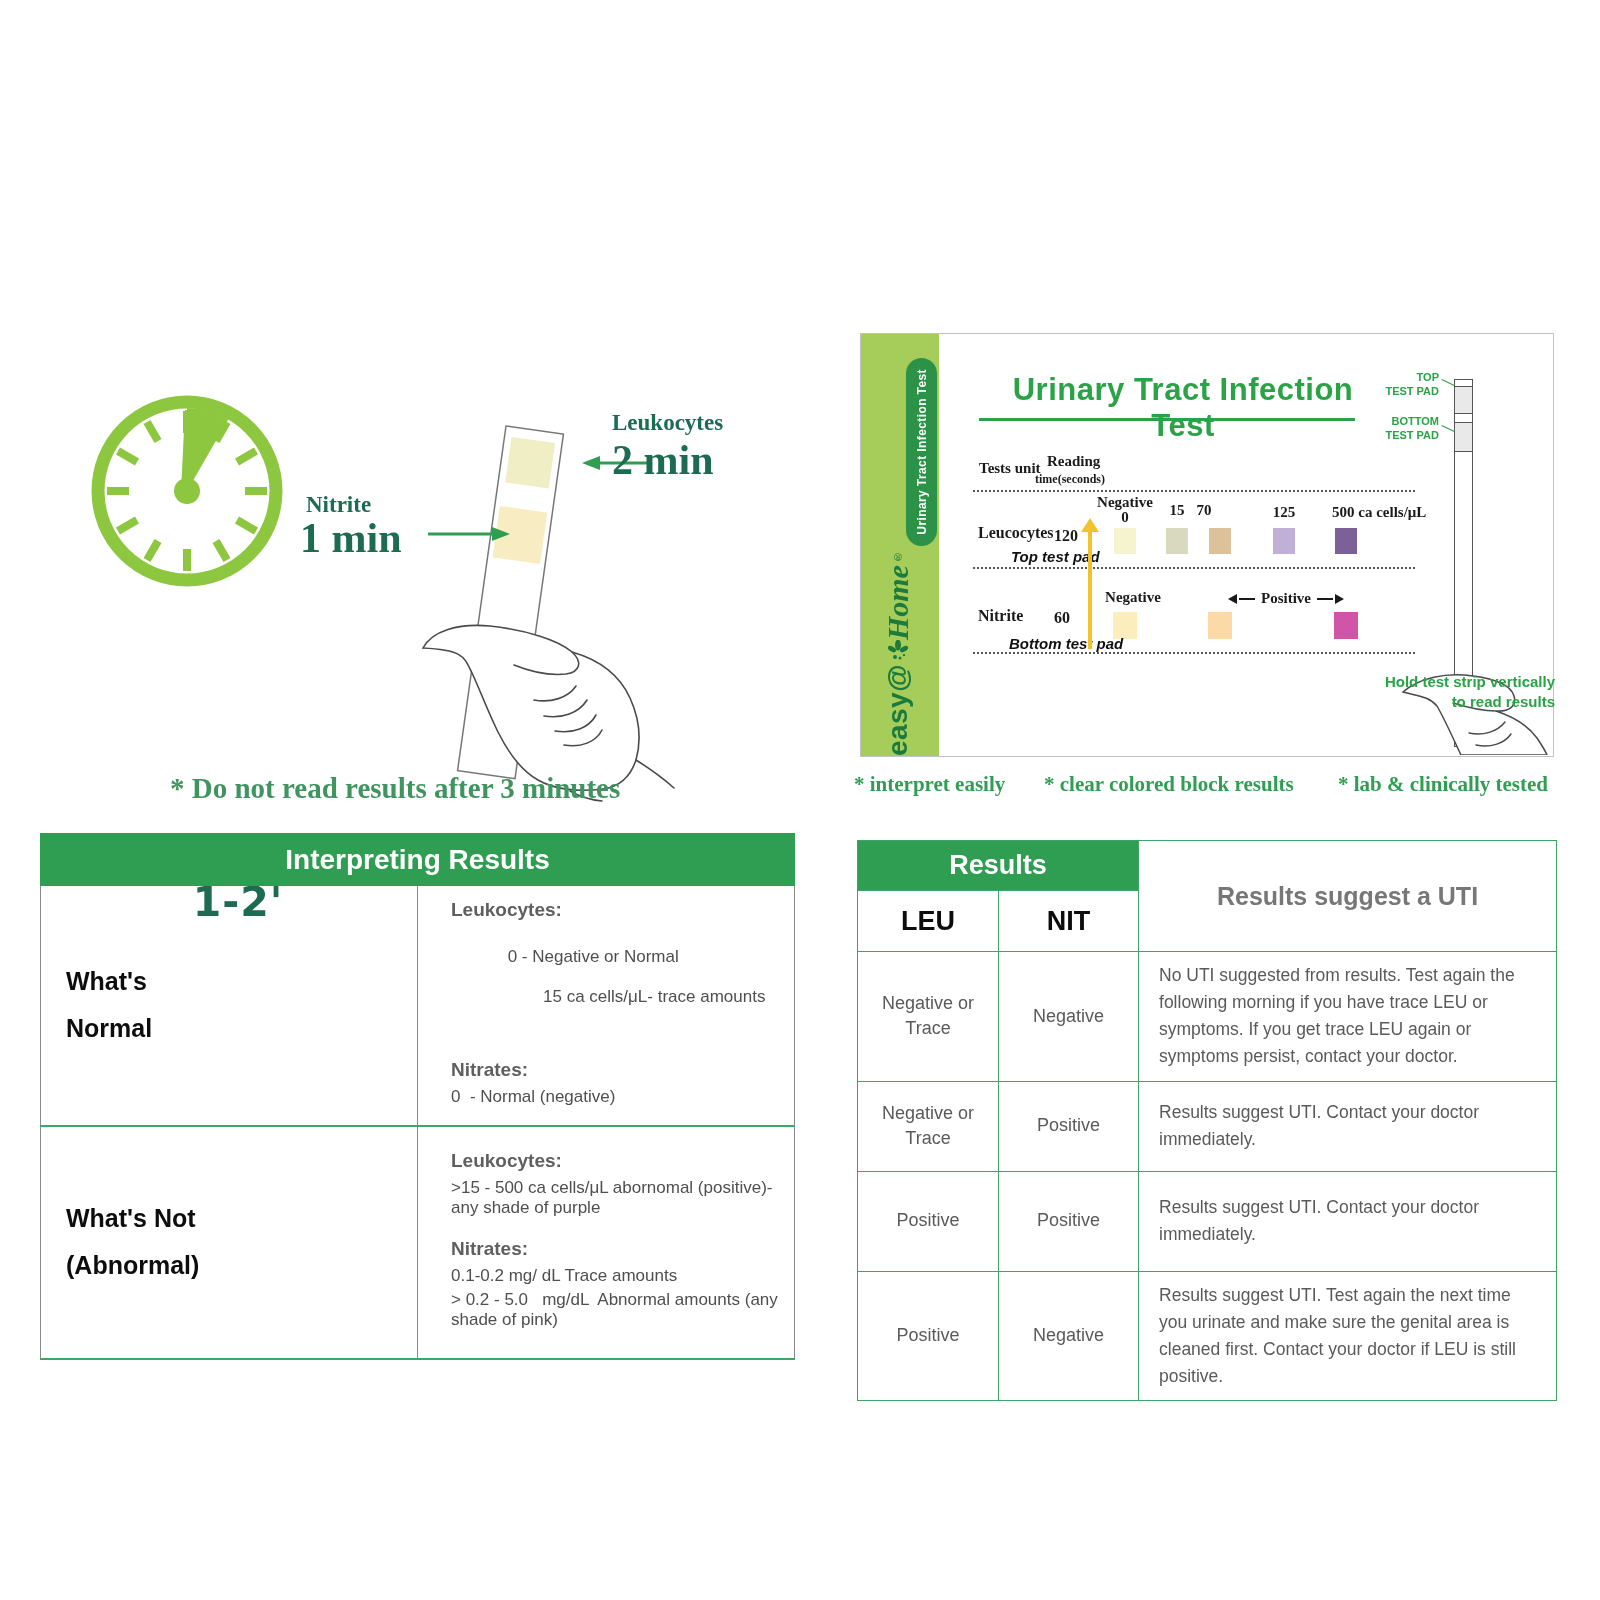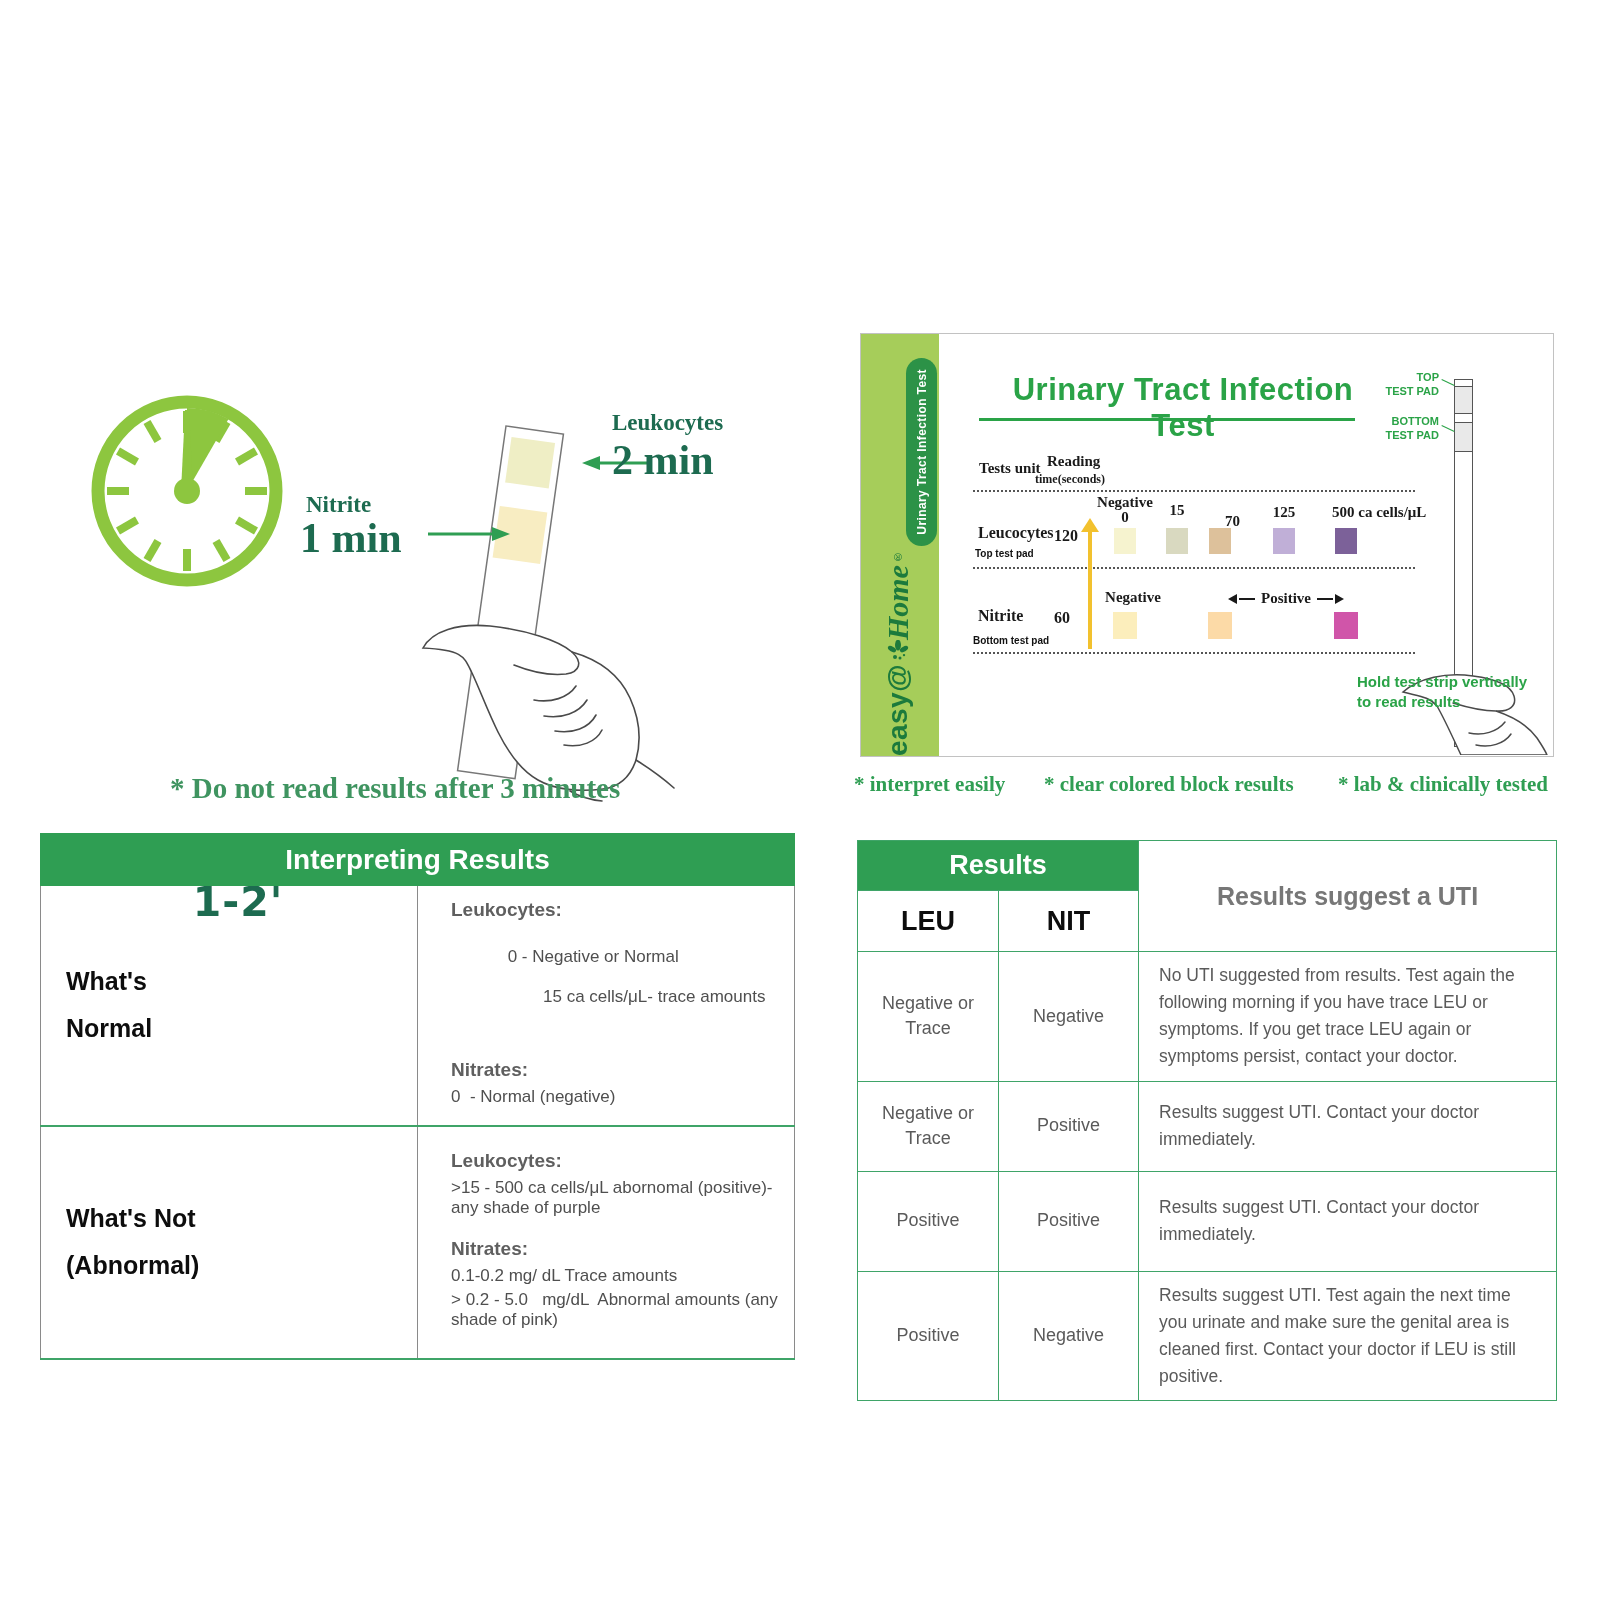"70" div.abs { left: 364px -> 328px; margin-top: 11px -> none; text-align: left -> center }
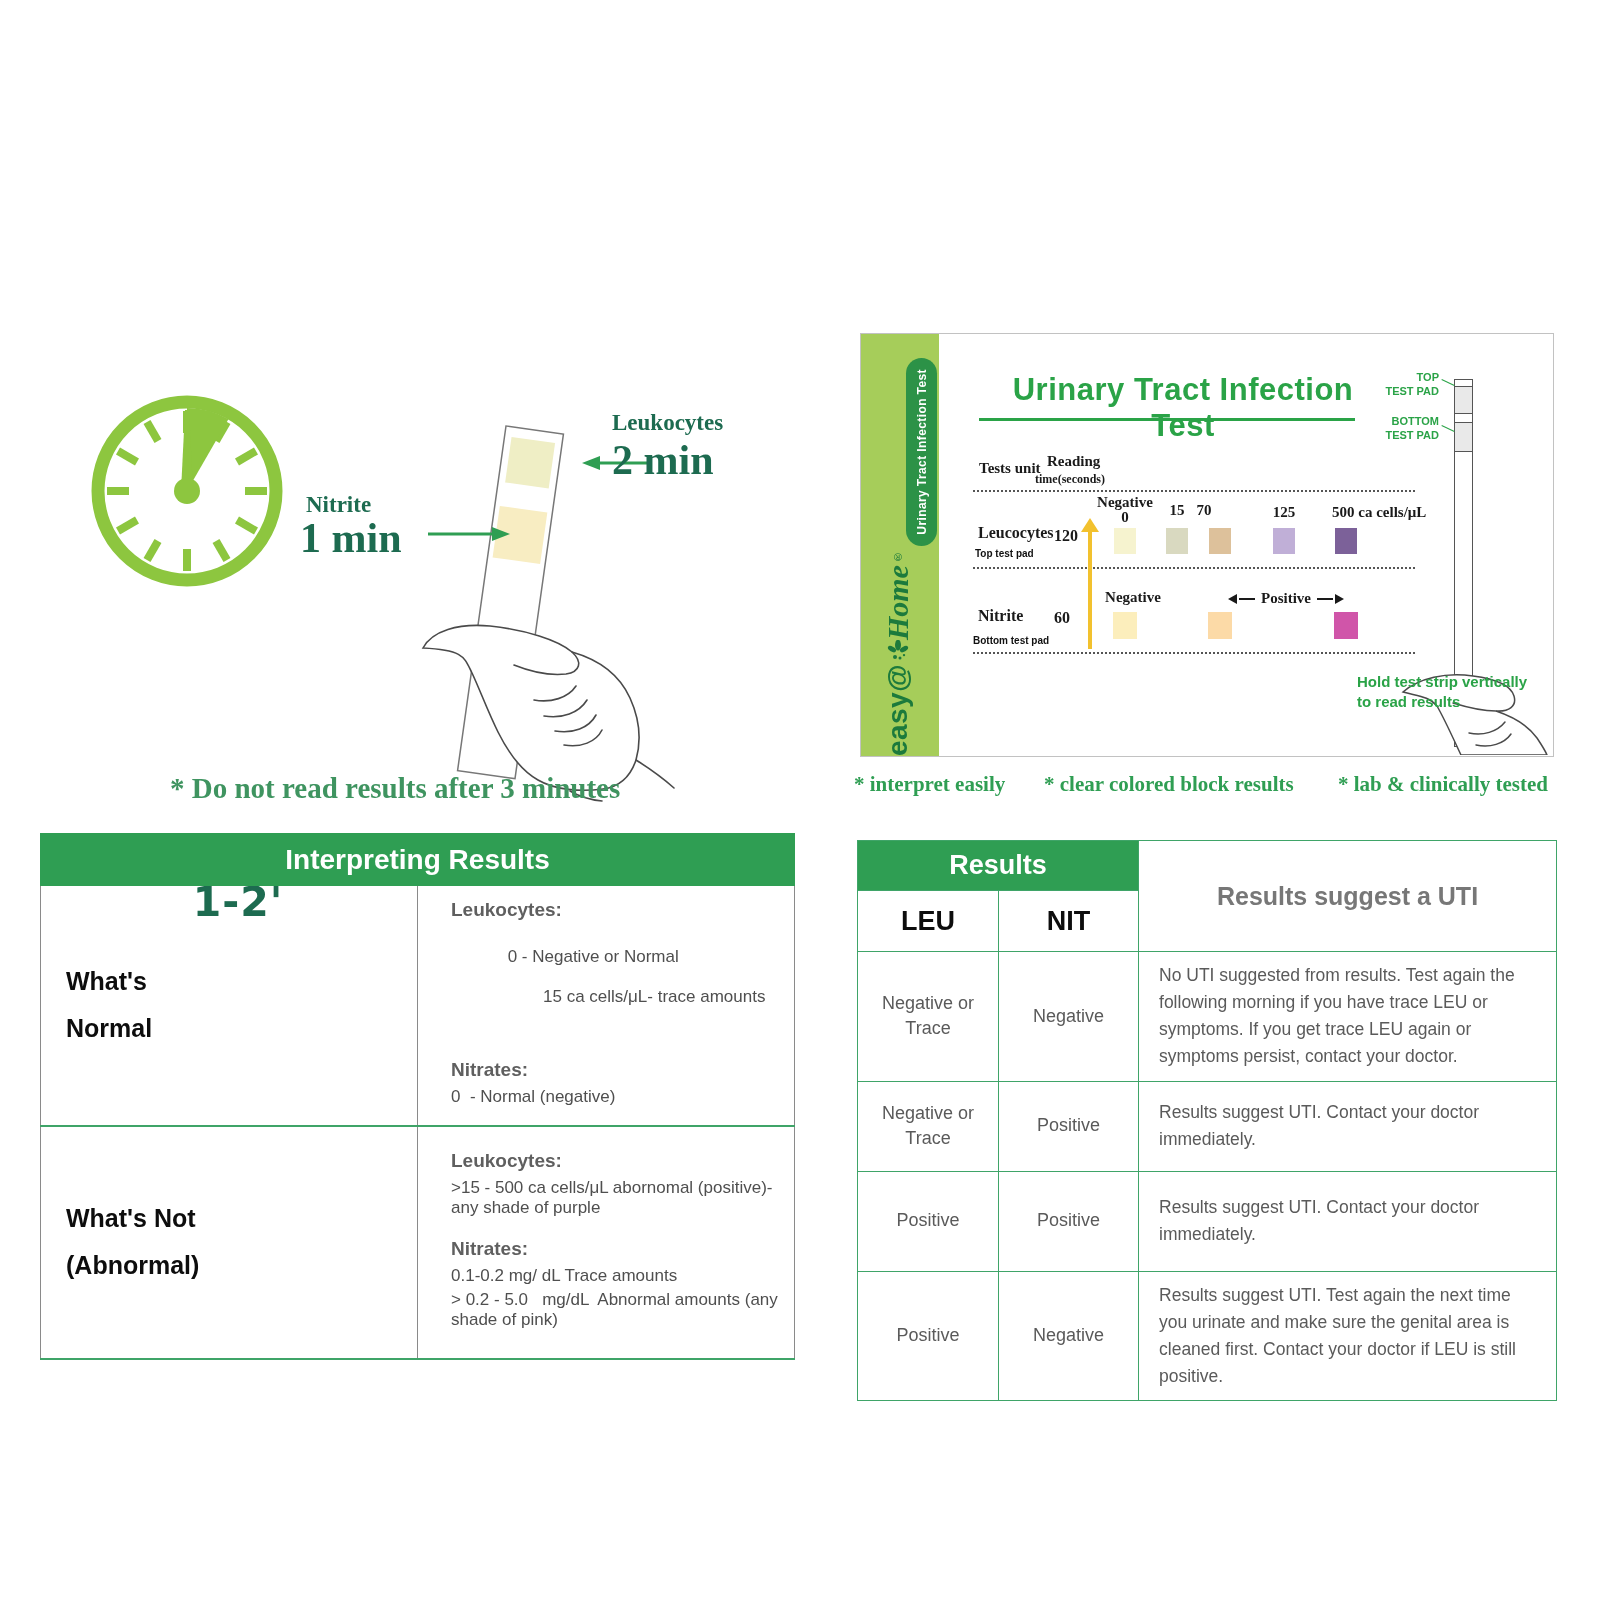"Top test pad" .pad-note { font-size: 10px -> 15px; font-style: none -> italic; margin-left: none -> 36px }
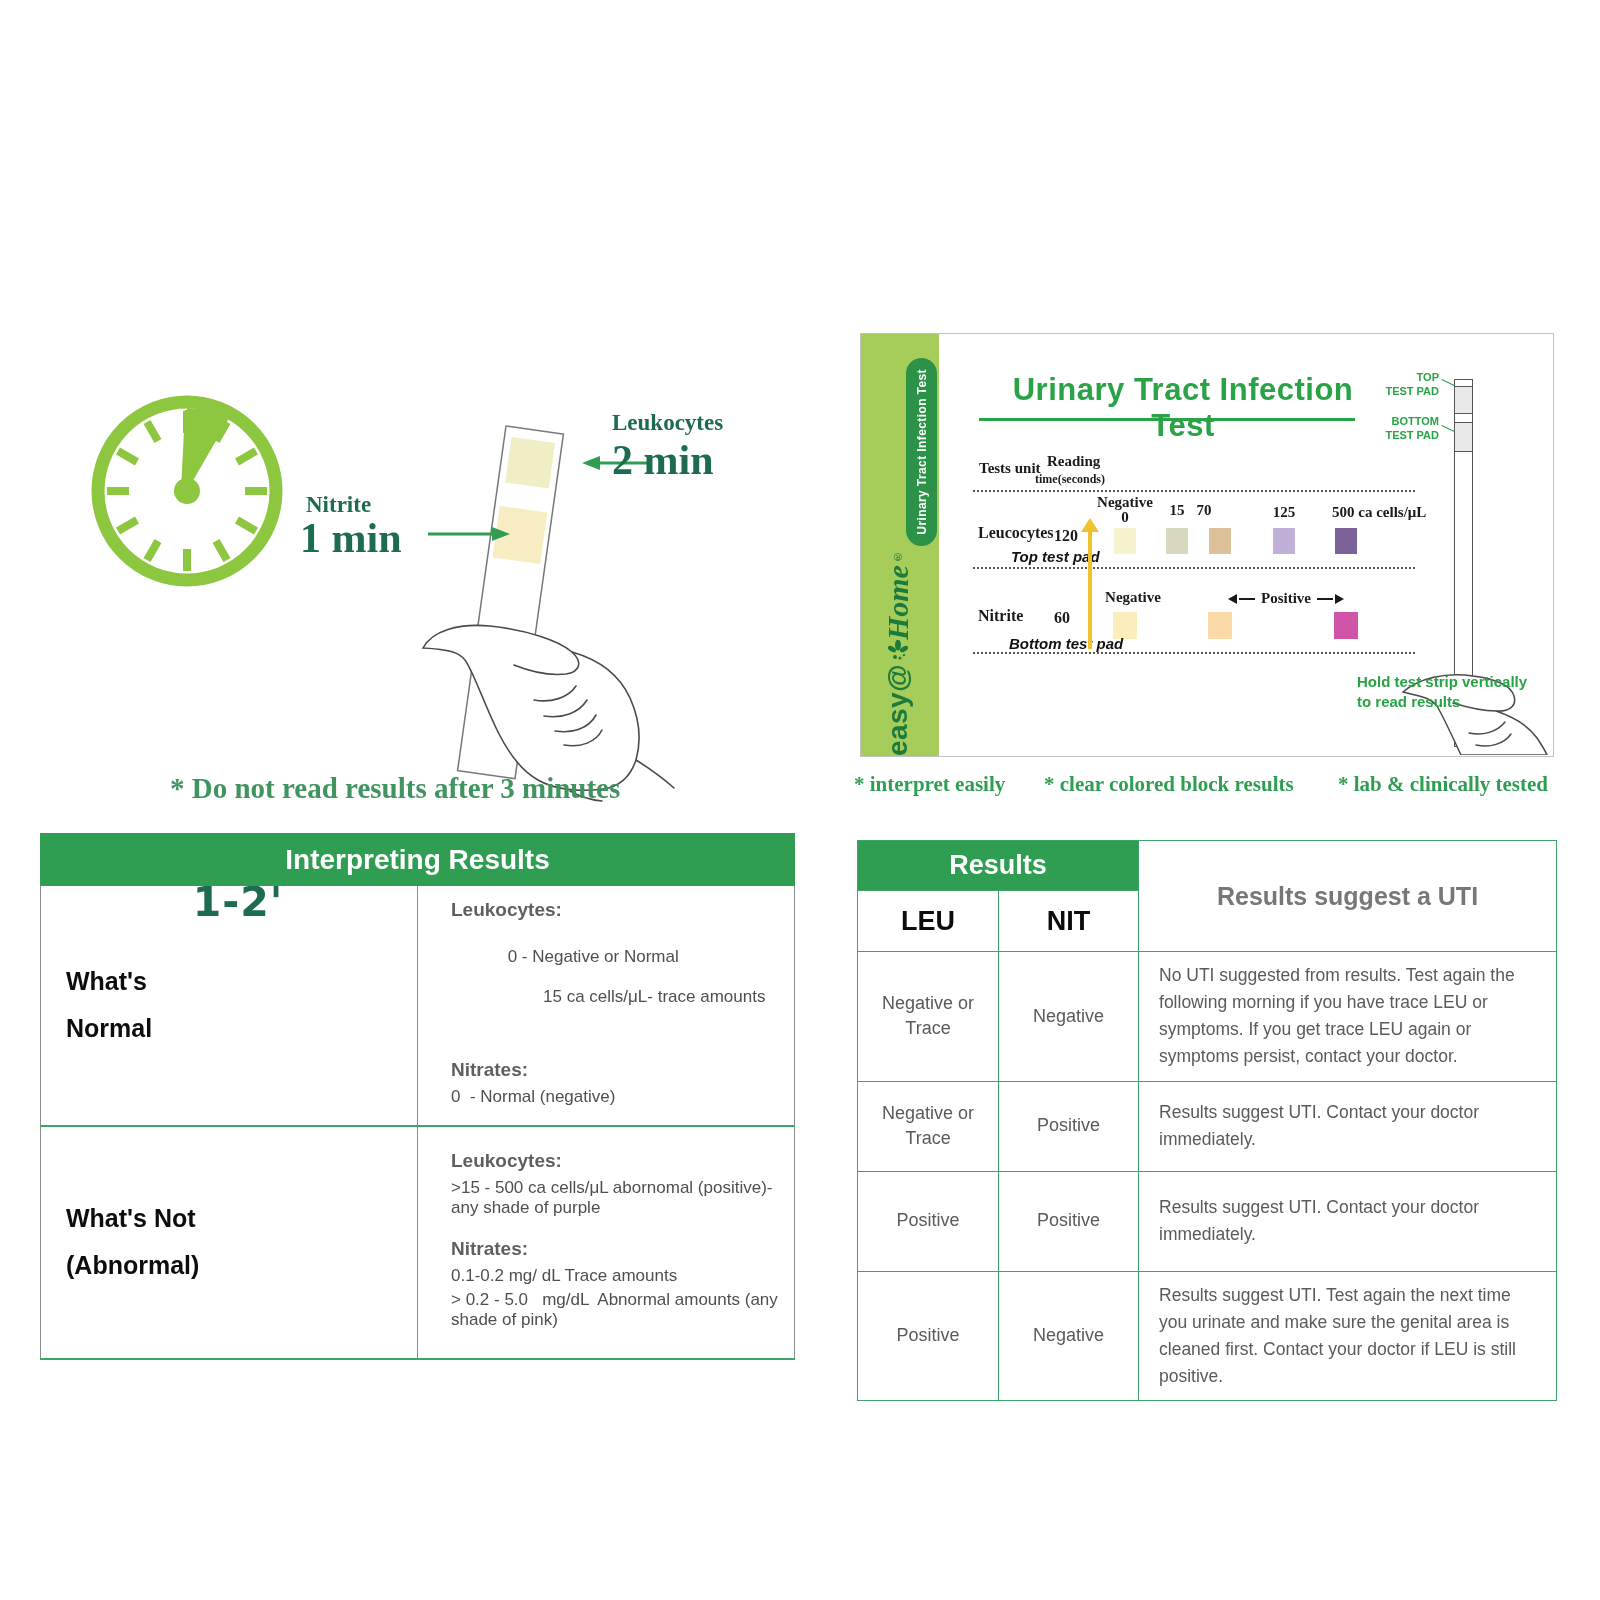"Hold test strip vertically" .hold-text { text-align: left -> right }
